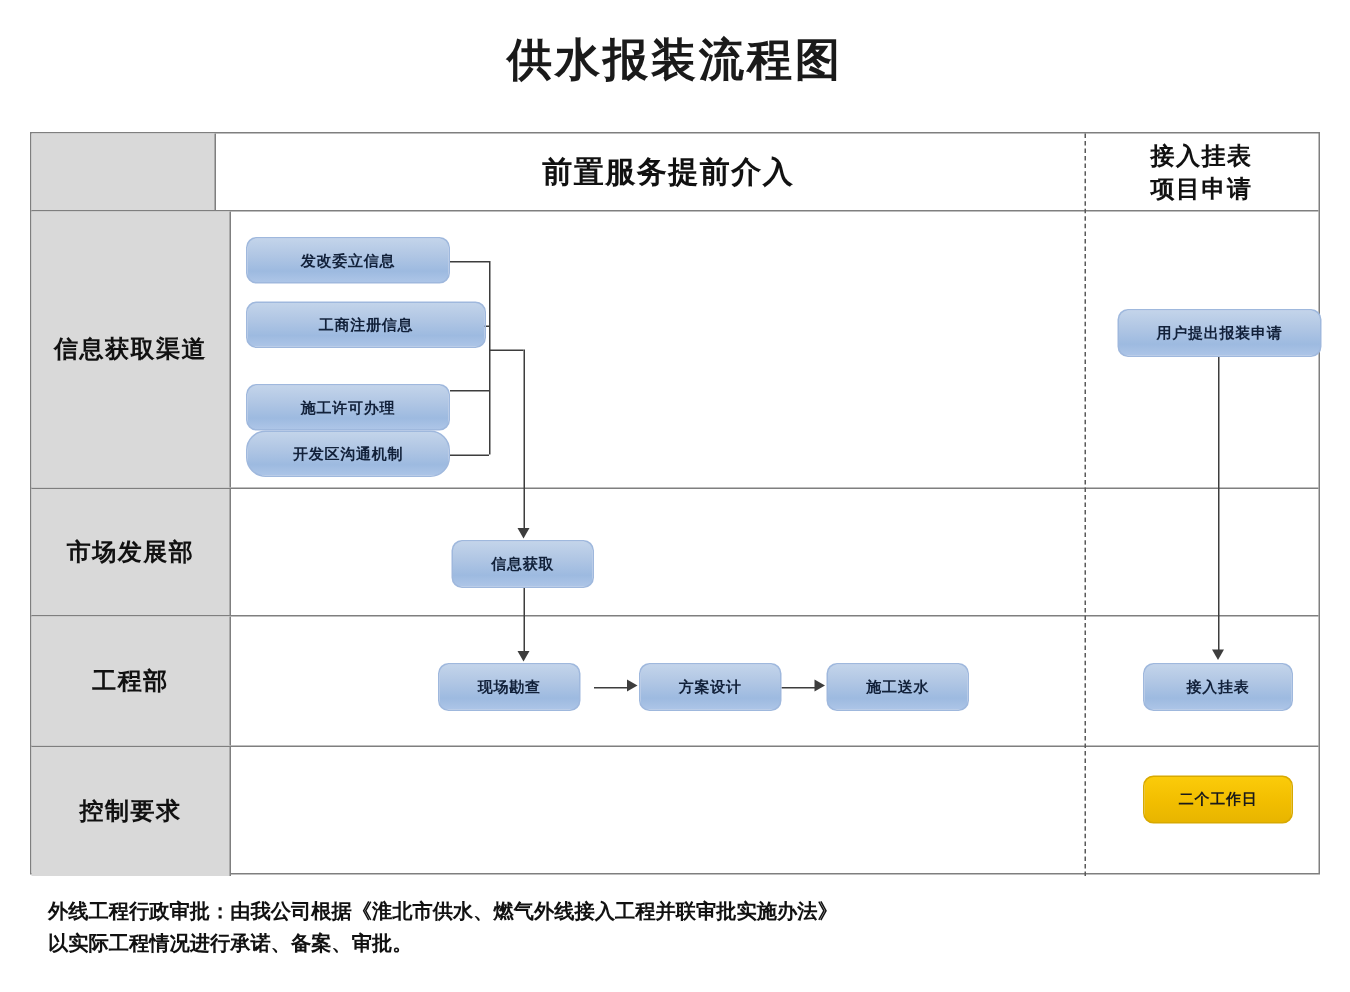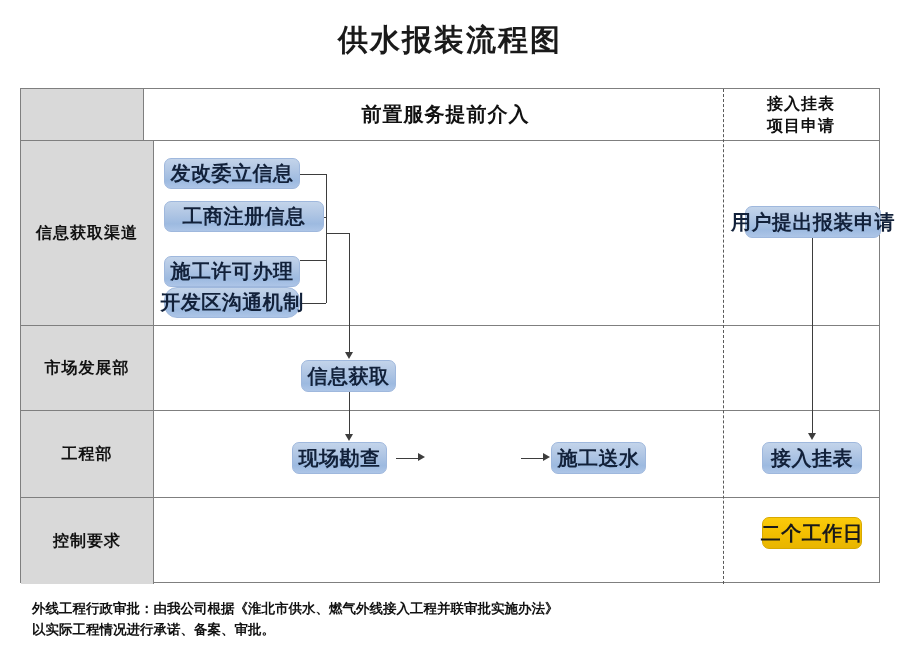"发改委立信息" .node { font-size: 20px -> 10px }
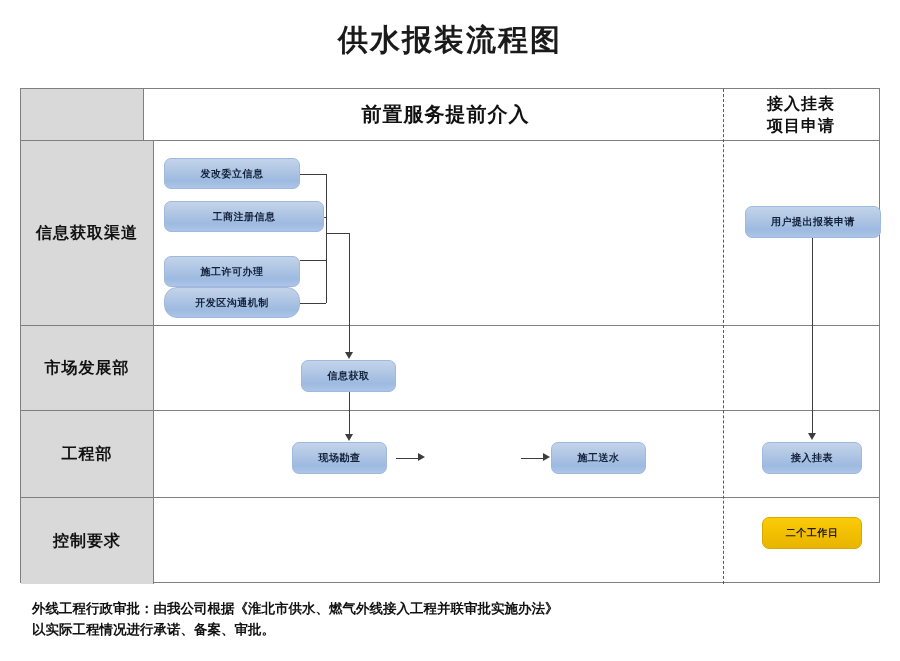"方案设计" div.node { html: none -> <div>方案设计</div> }
